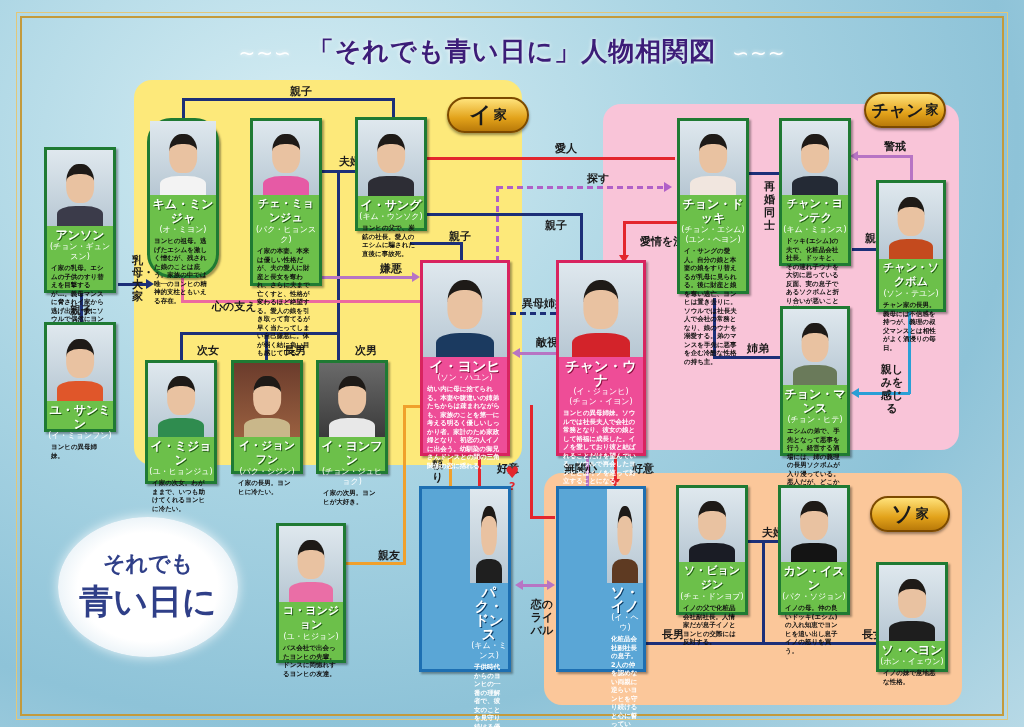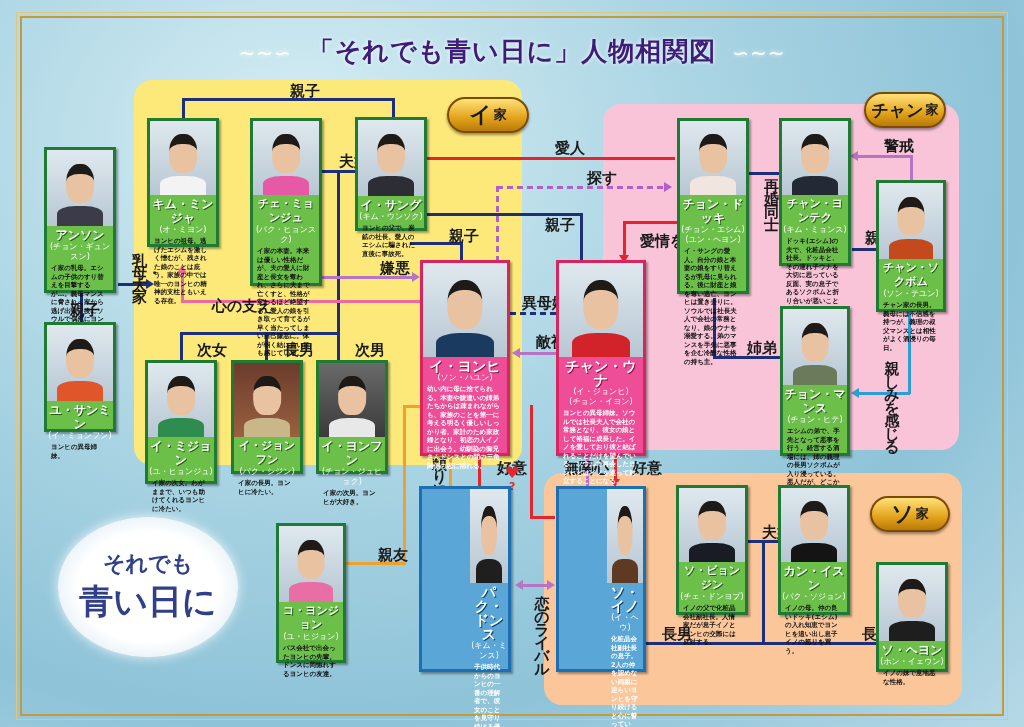"親子" .label { font-size: 15px -> 11px }
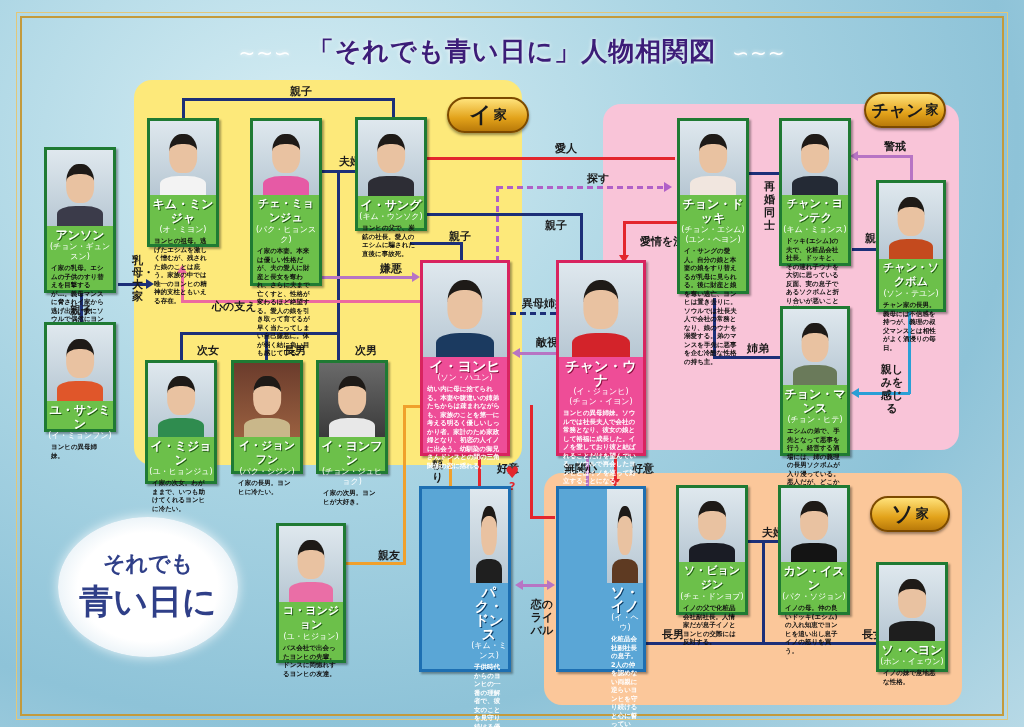"キム・ミンジャ" div.card { border-radius: none -> 24px; height: 129px -> 160px }
